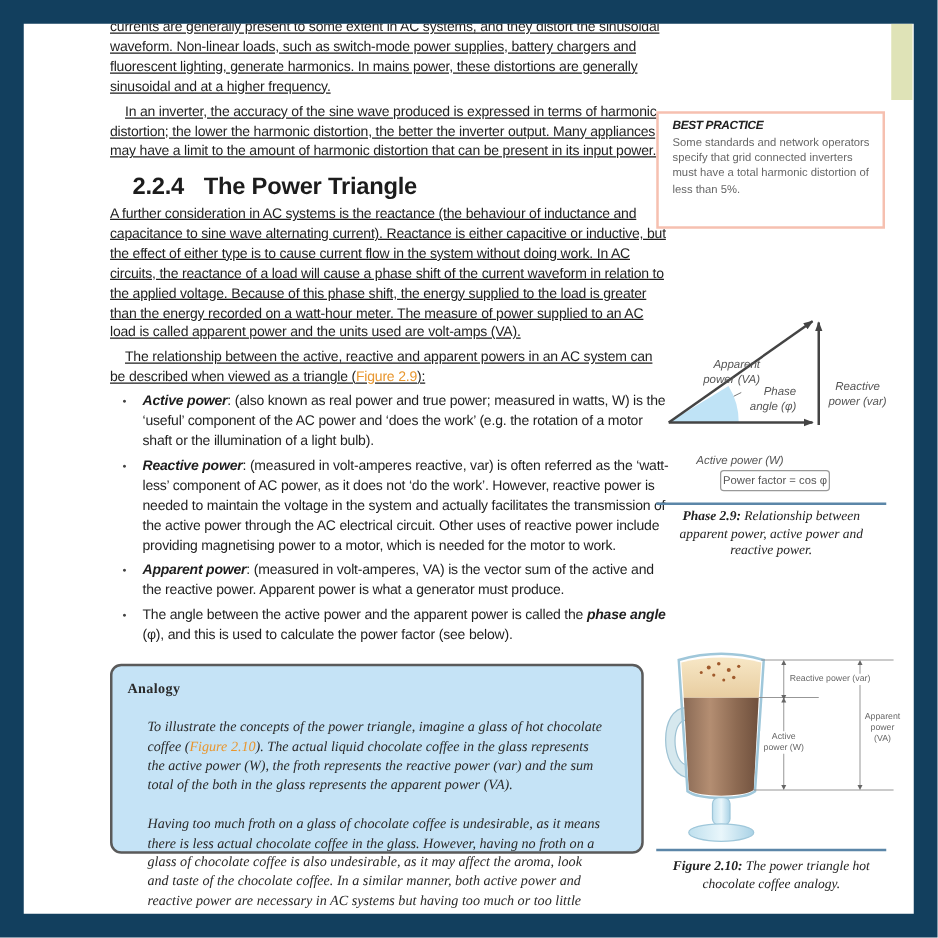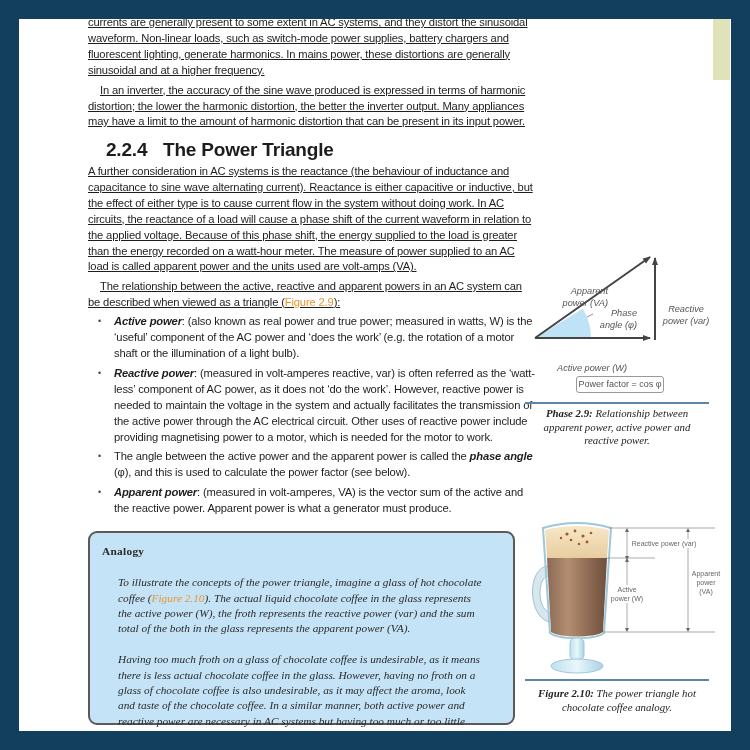"BEST PRACTICE" div.best-practice { html: none -> <div> <div>BEST PRACTICE</div> <div>Some standards and network operators specify that grid connected inverters must have a total harmonic distortion of less than 5%.</div> </div> }
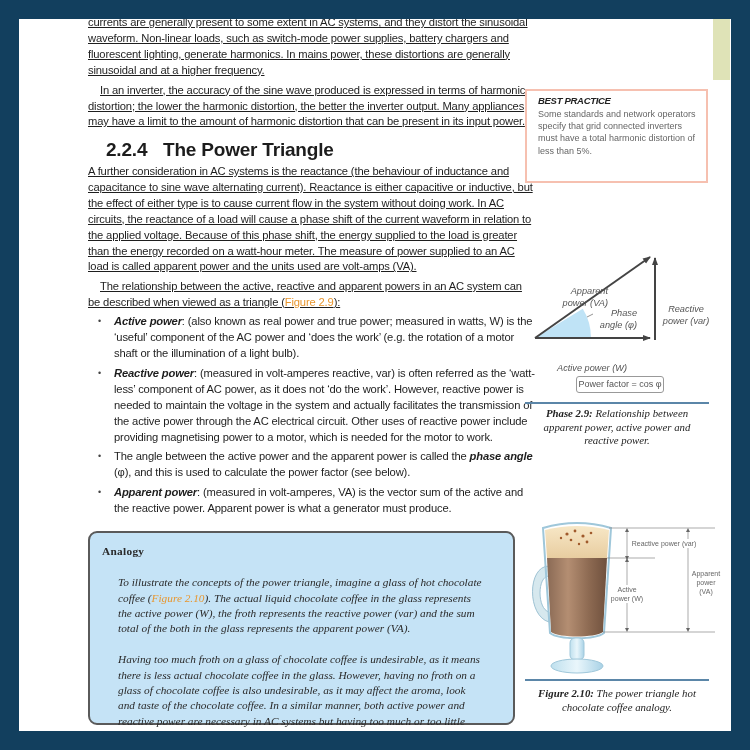"The angle between the active" li { order: before "Apparent power: (measured in" -> after "Apparent power: (measured in" }
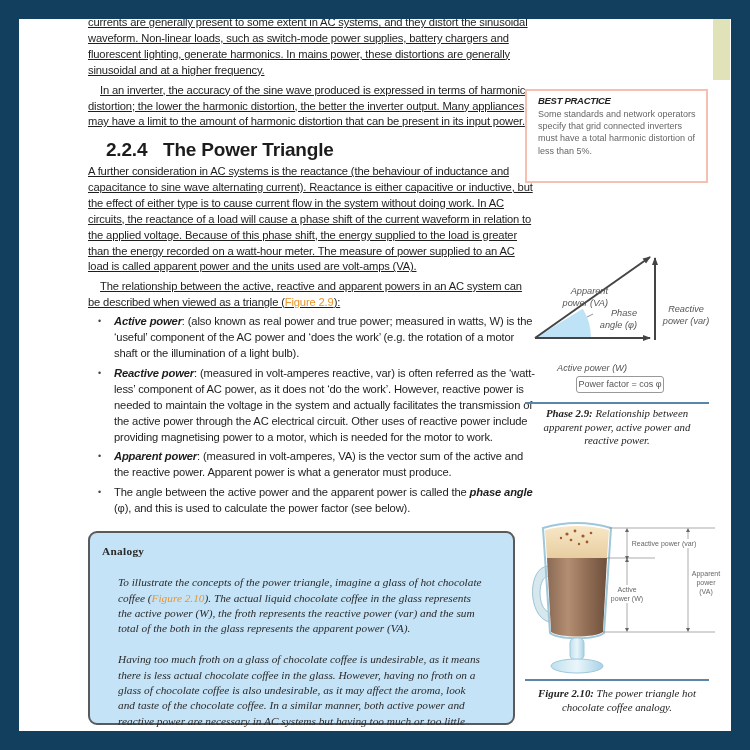"Analogy" .analogy { height: 194px -> 152px }
